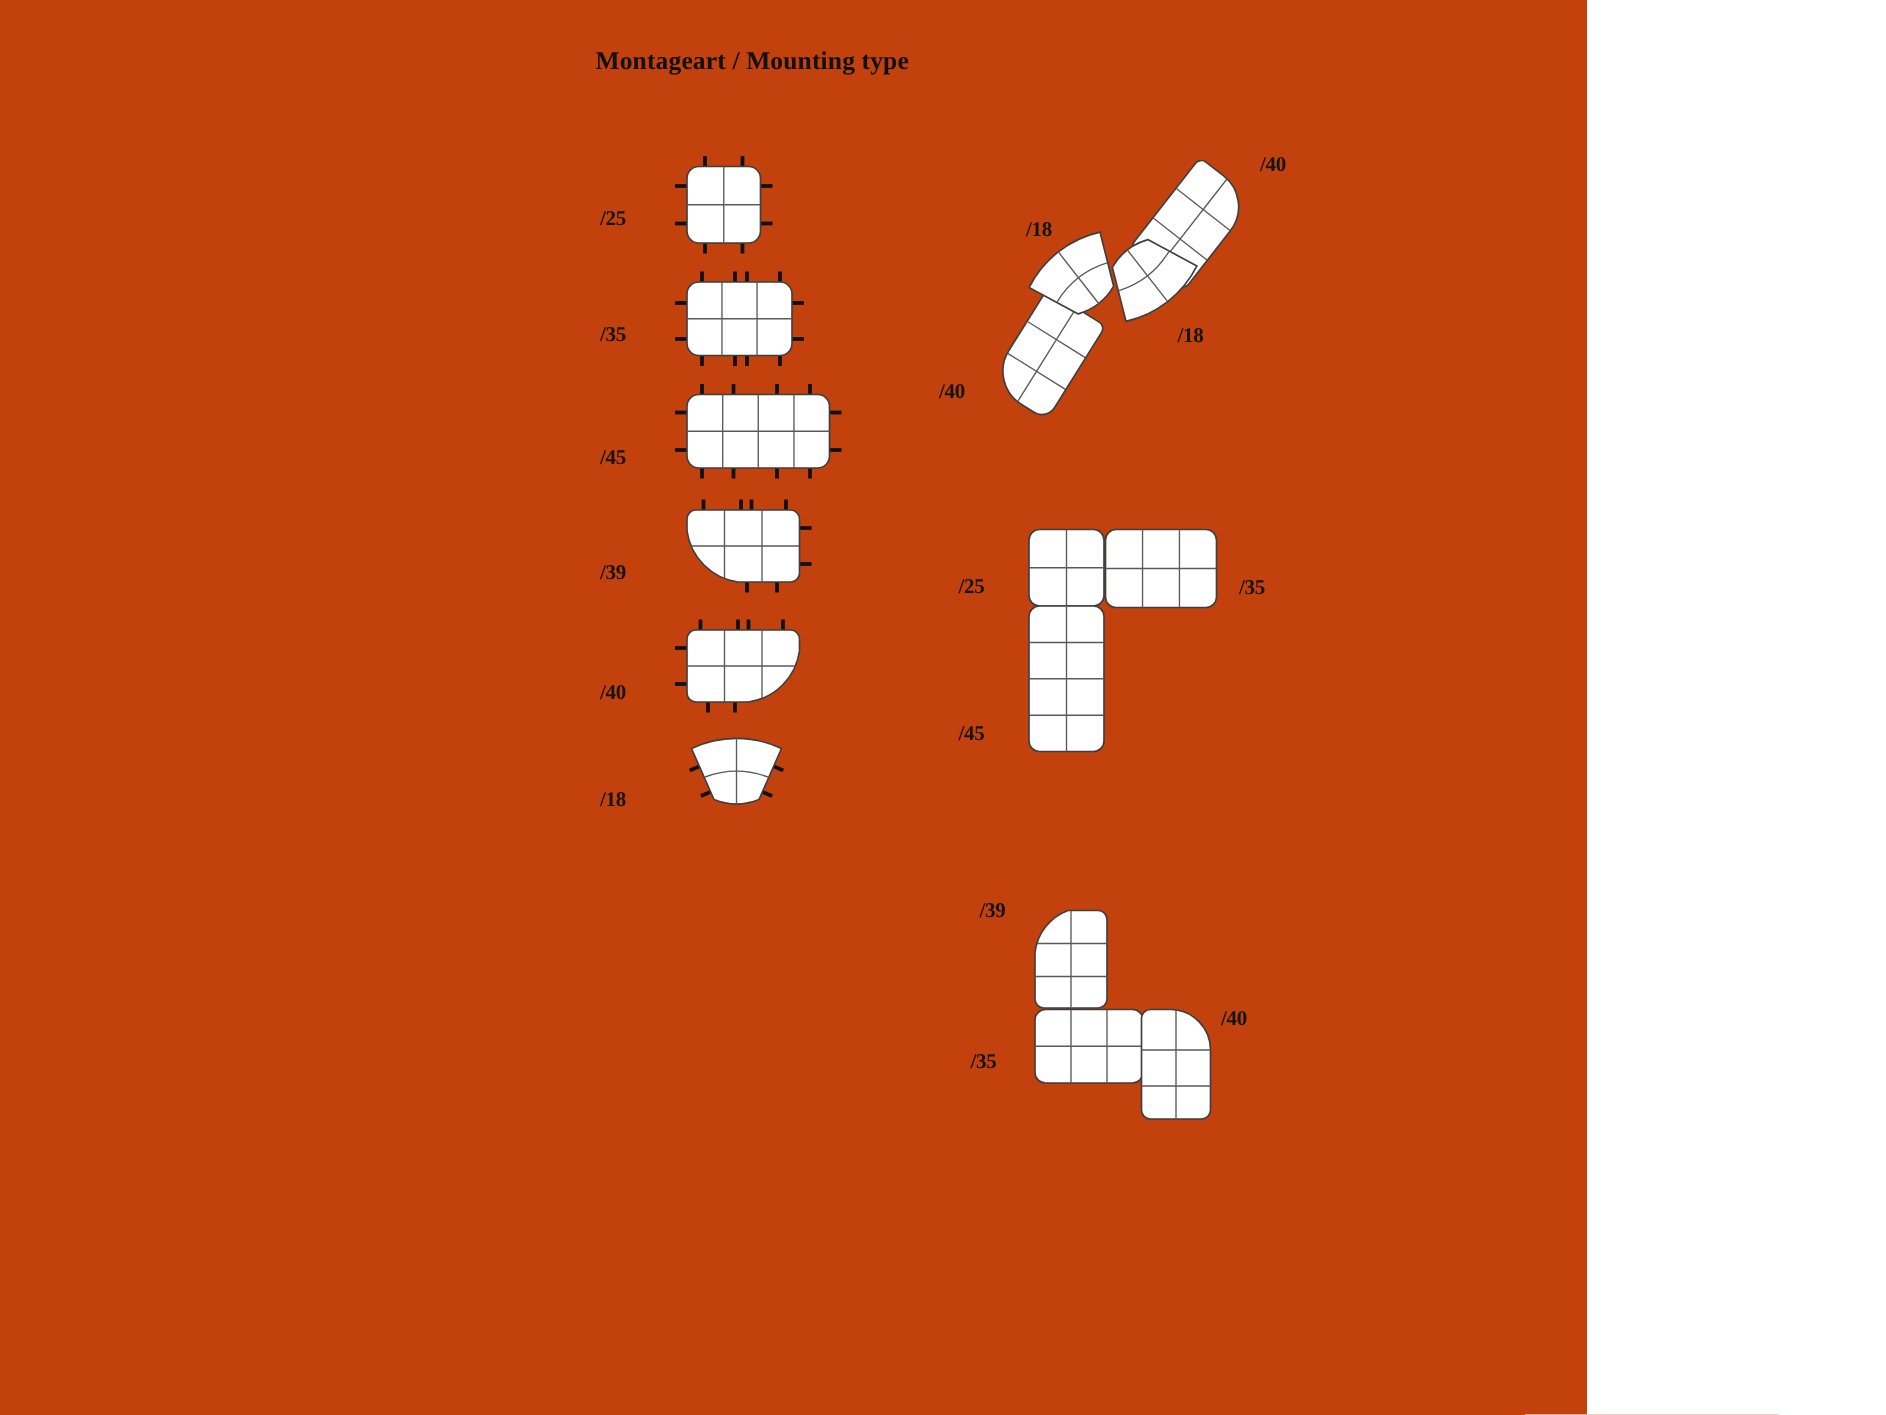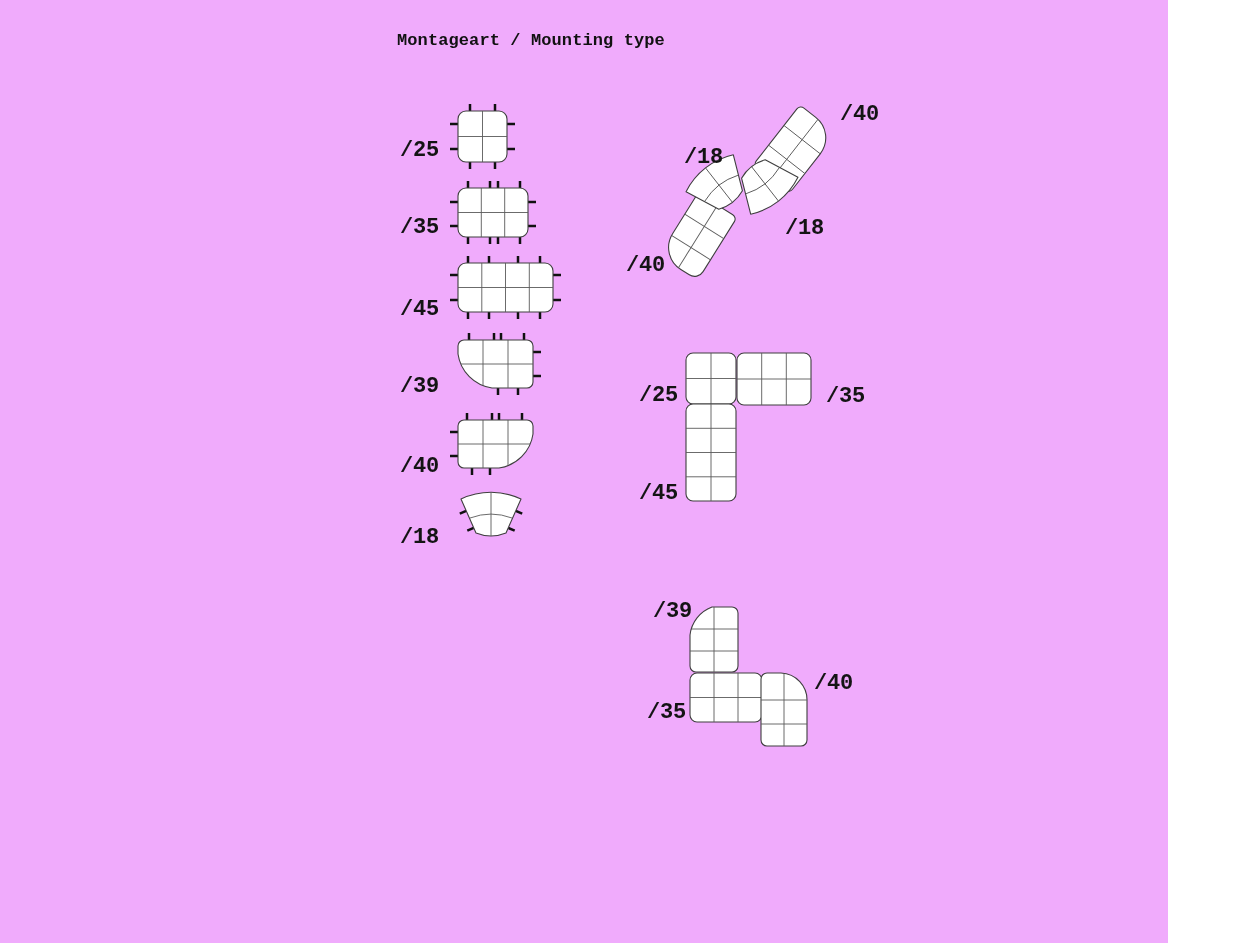"Montageart / Mounting type" .page { background: #f0abfc -> #c2410c; font-family: Liberation Mono, monospace -> Liberation Serif, serif; width: 1168px -> 1058px }
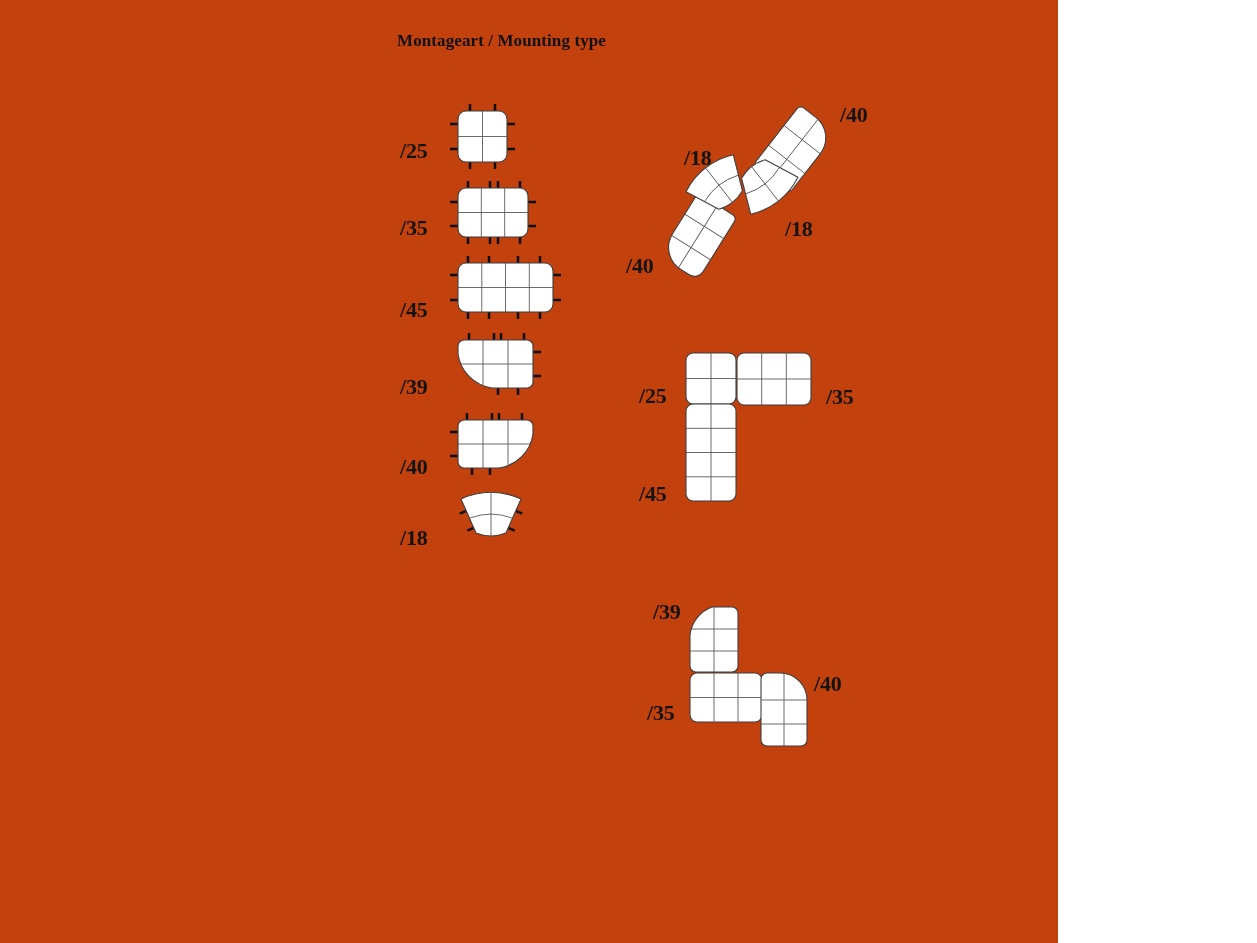"/40" .lbl { font-size: 22px -> 14px }
